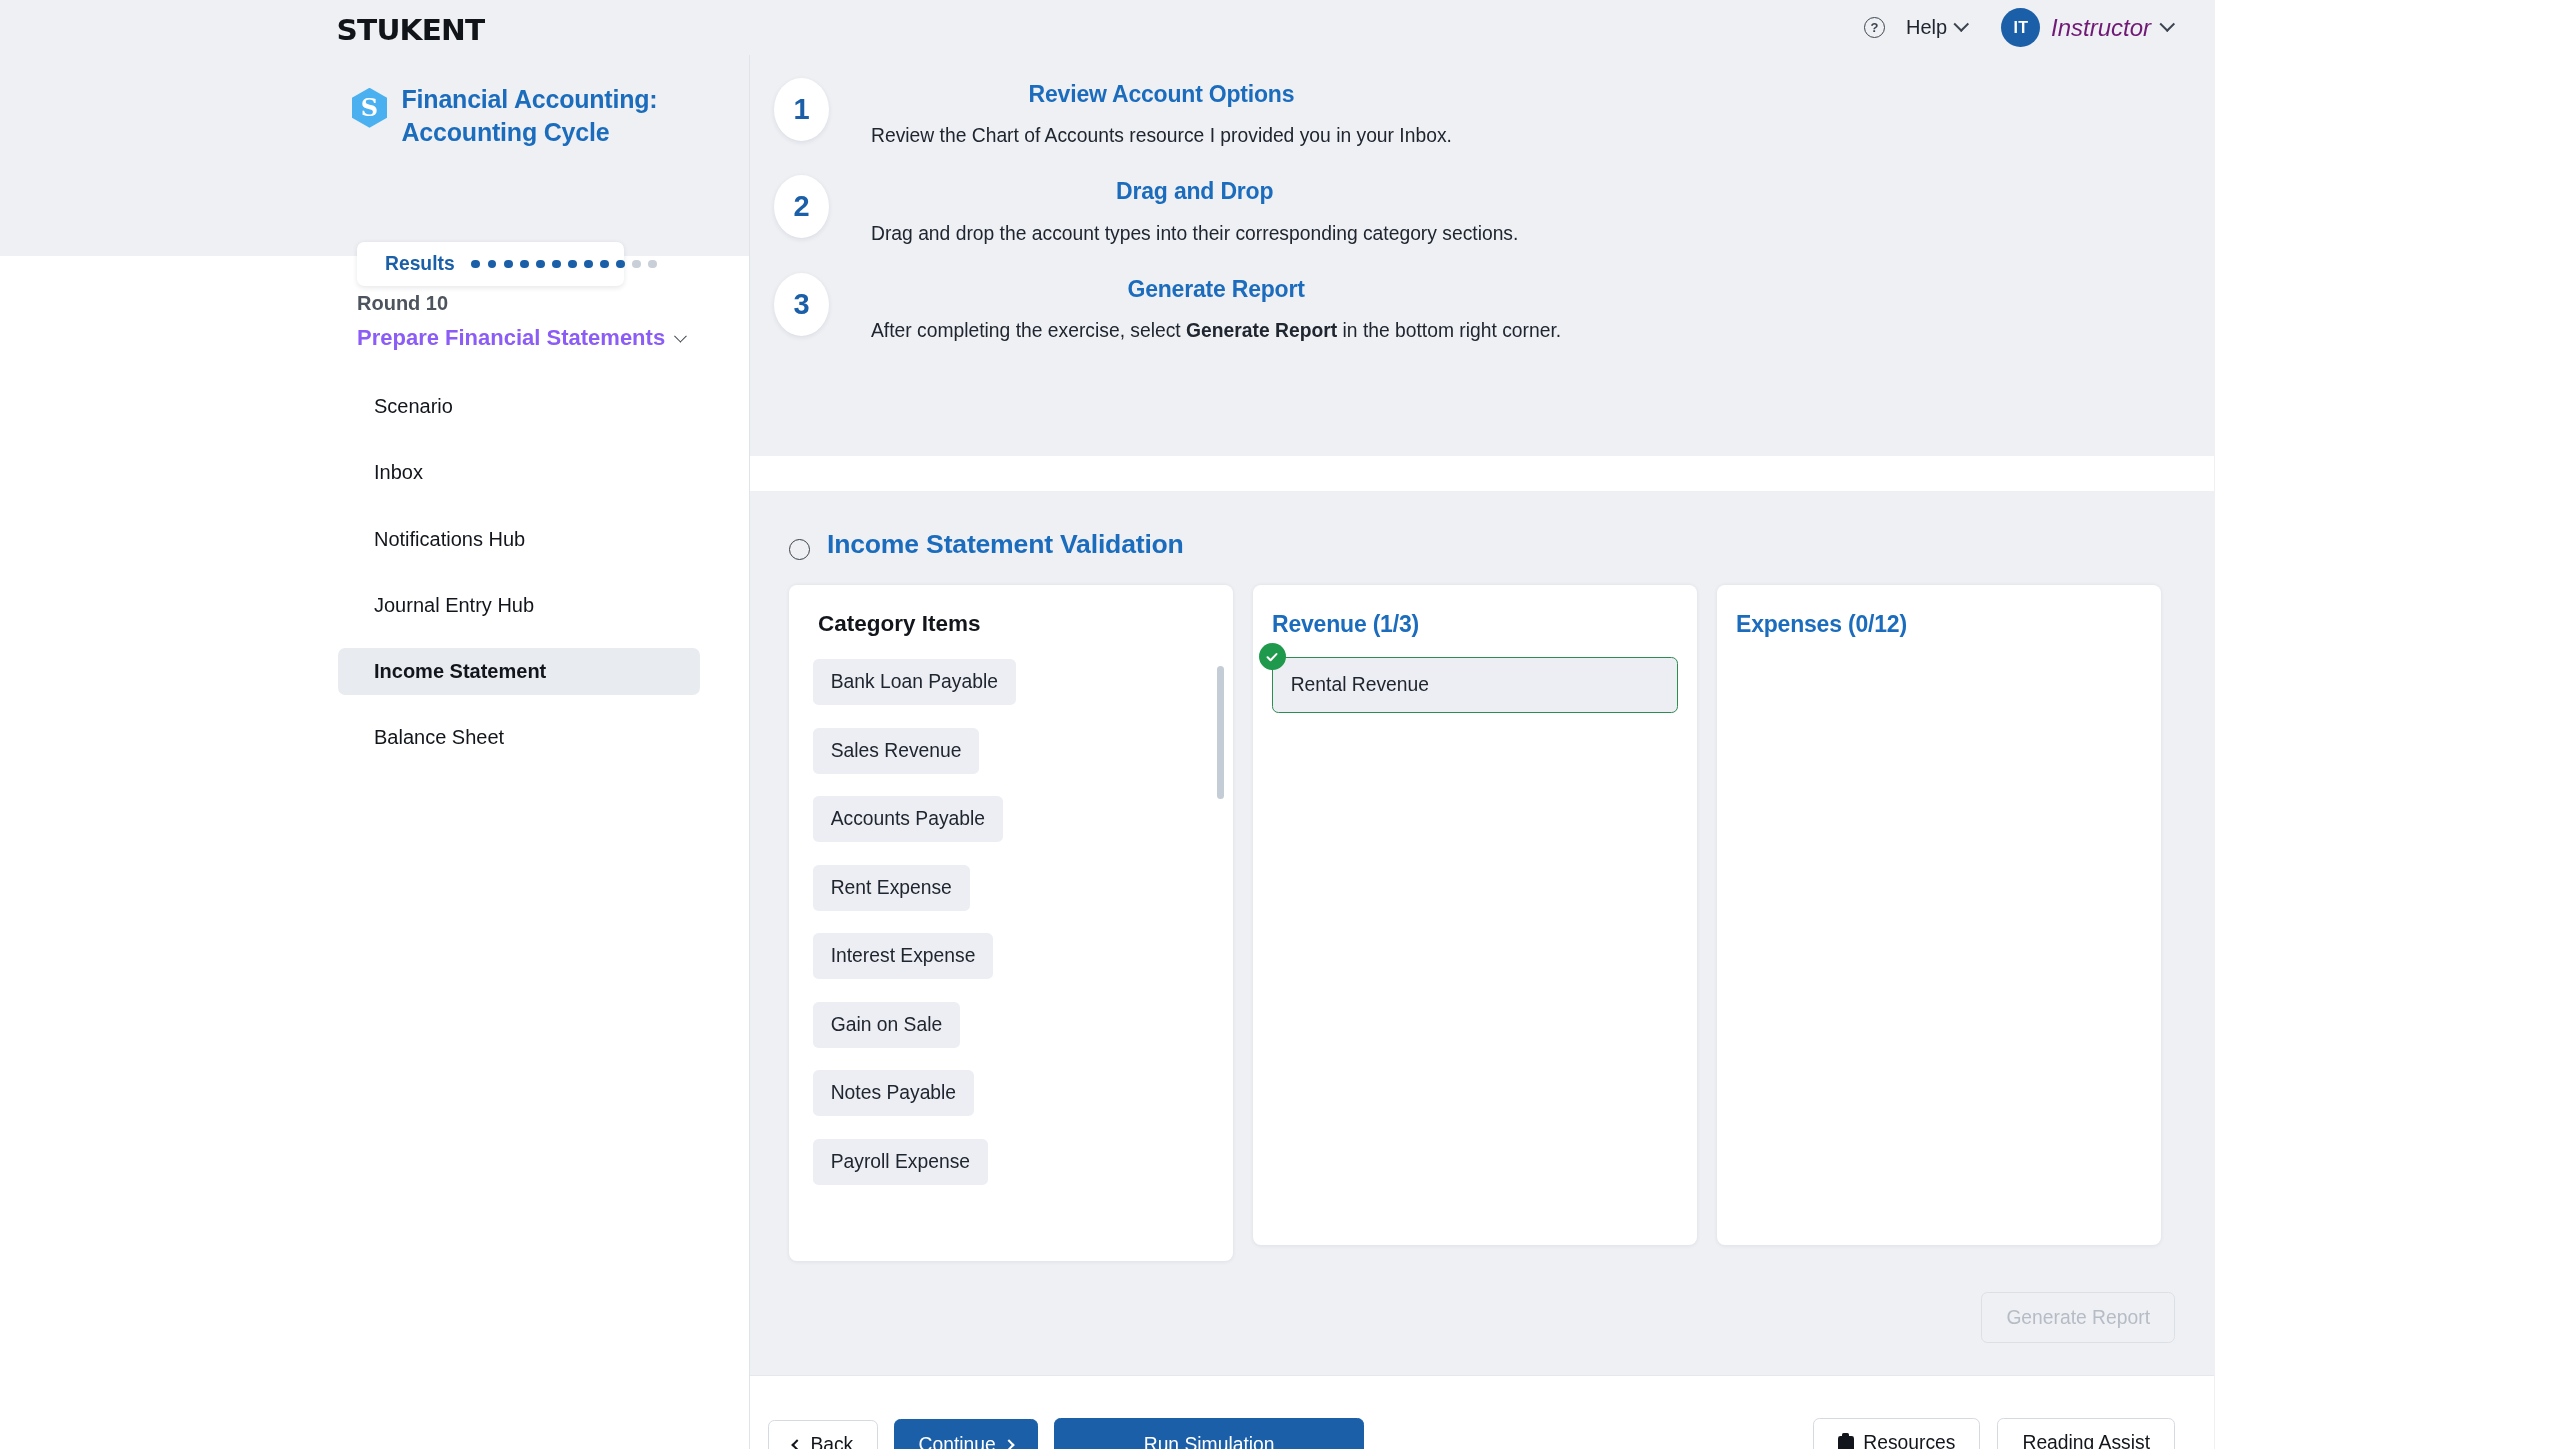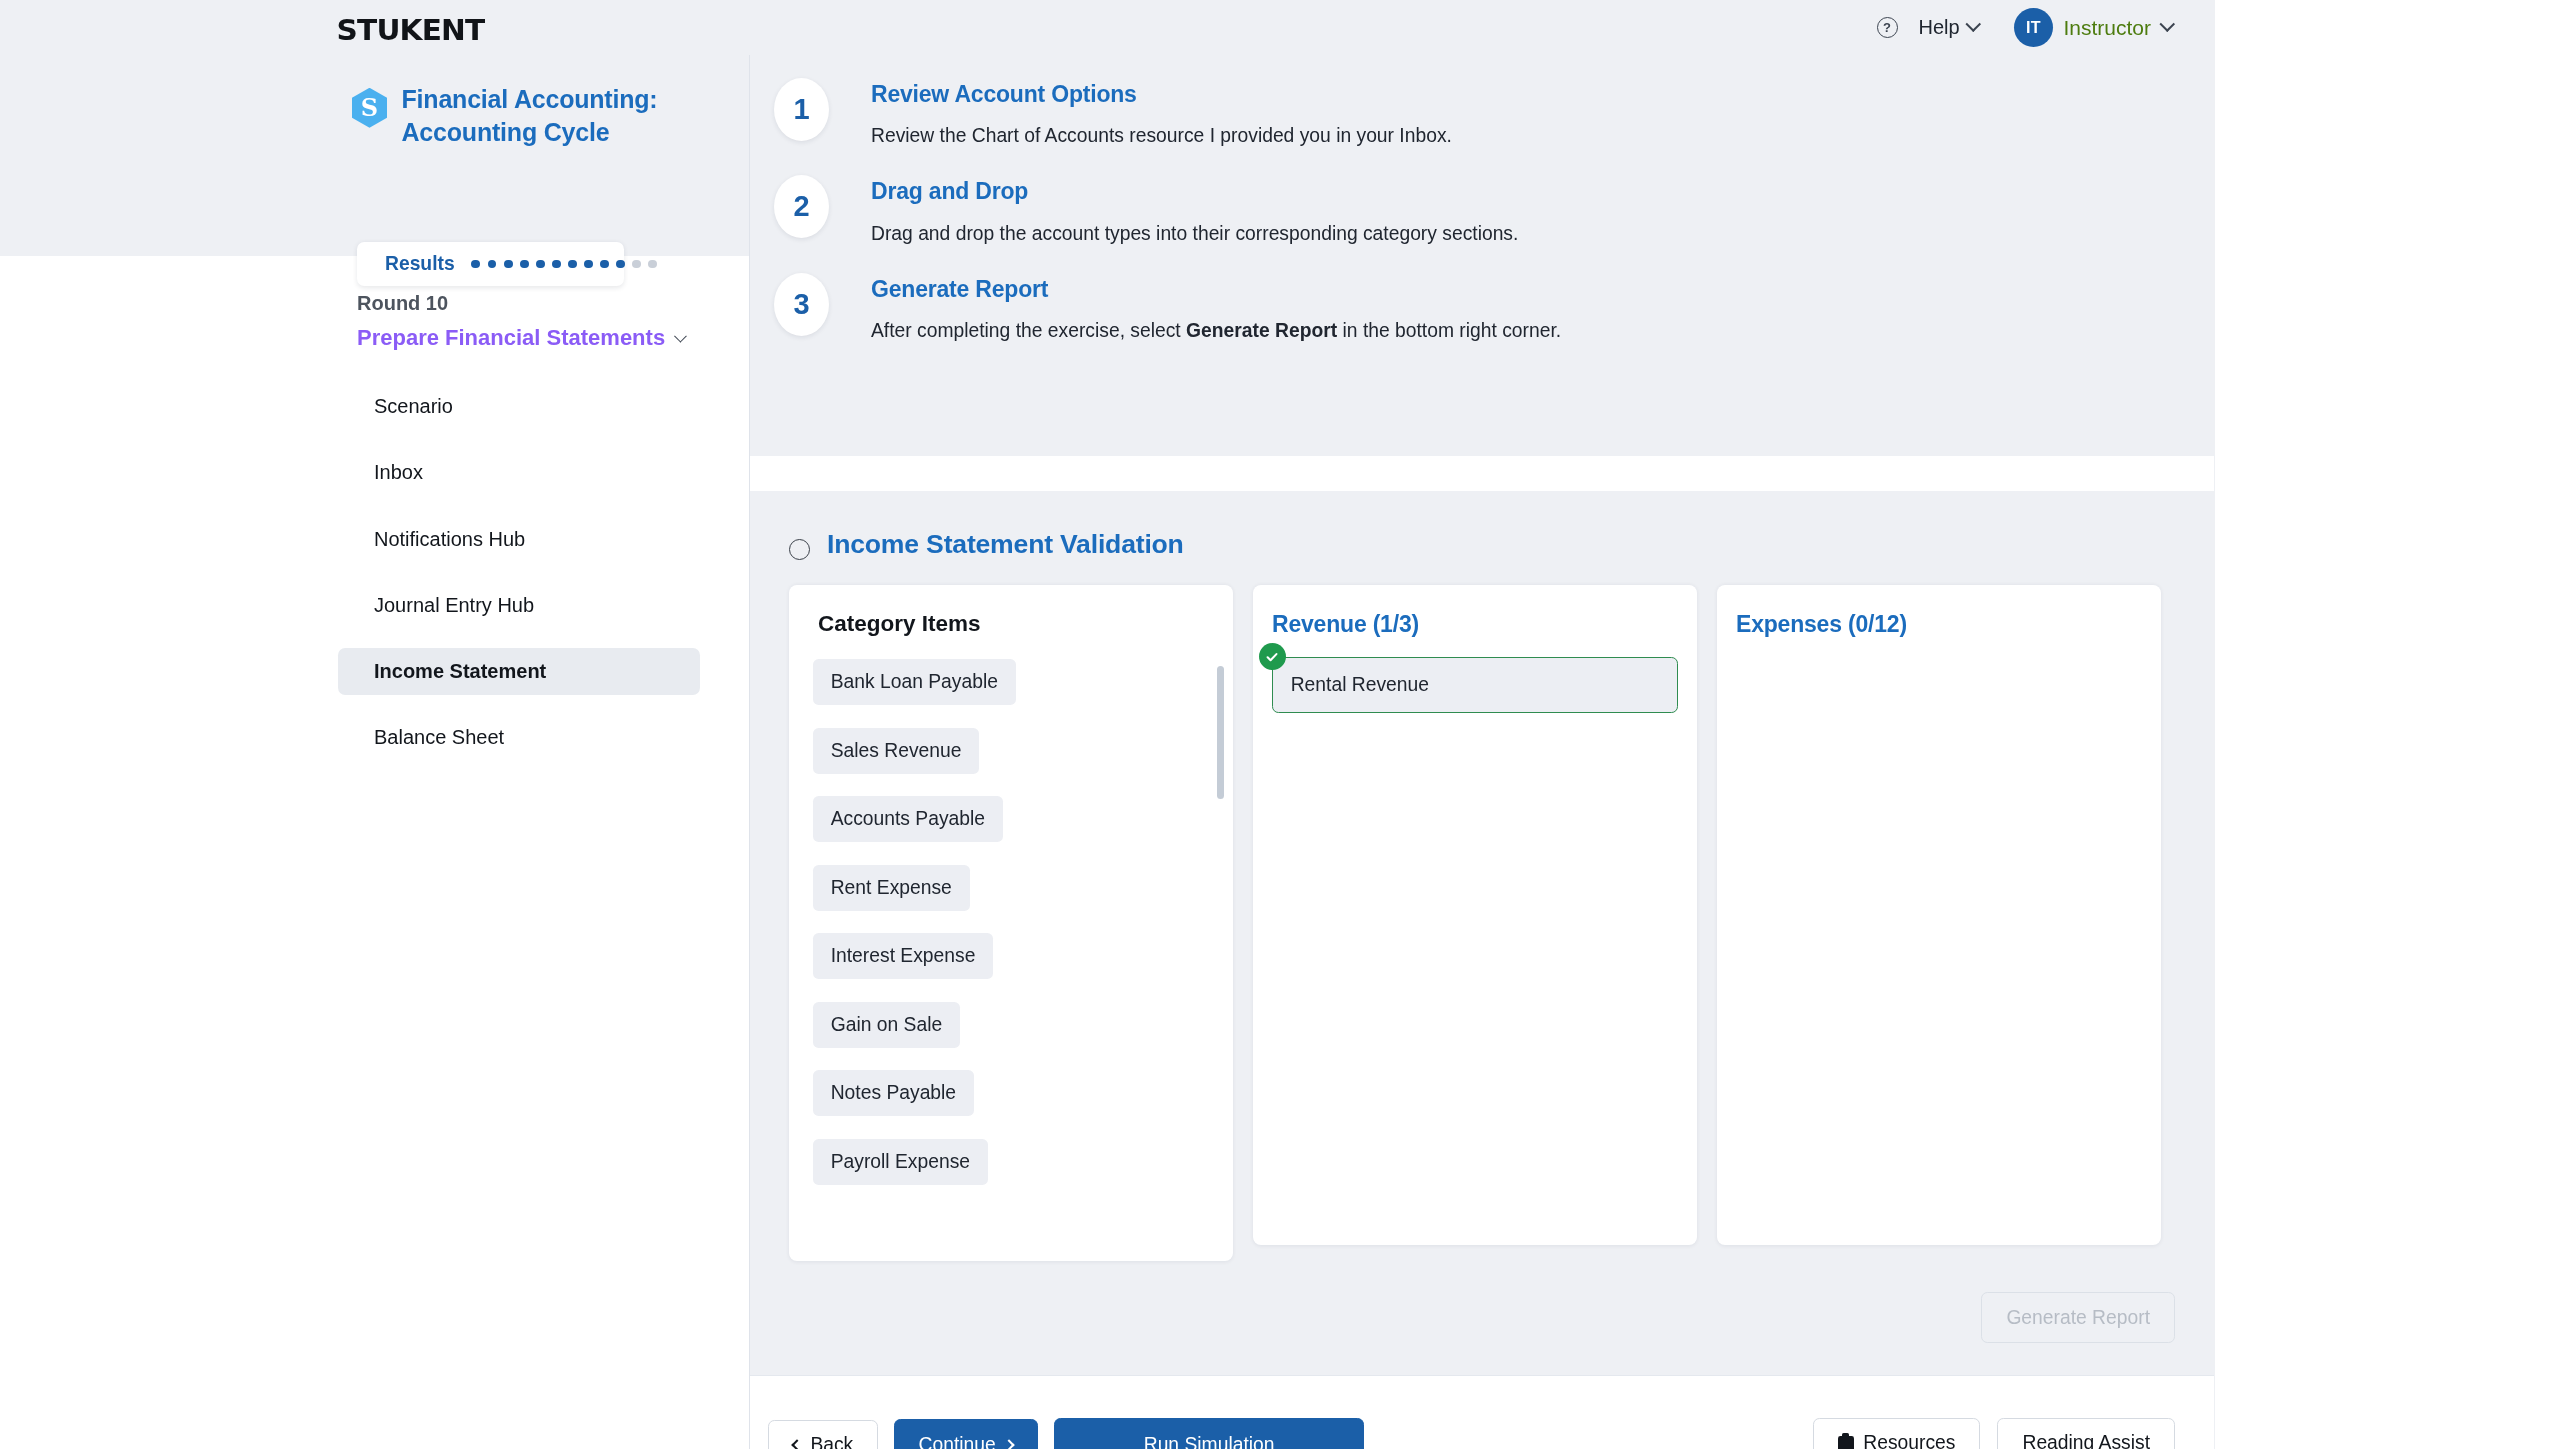"Instructor" .user-label { color: #4d7c0f -> #701a75; font-size: 21px -> 24px; font-style: none -> italic }
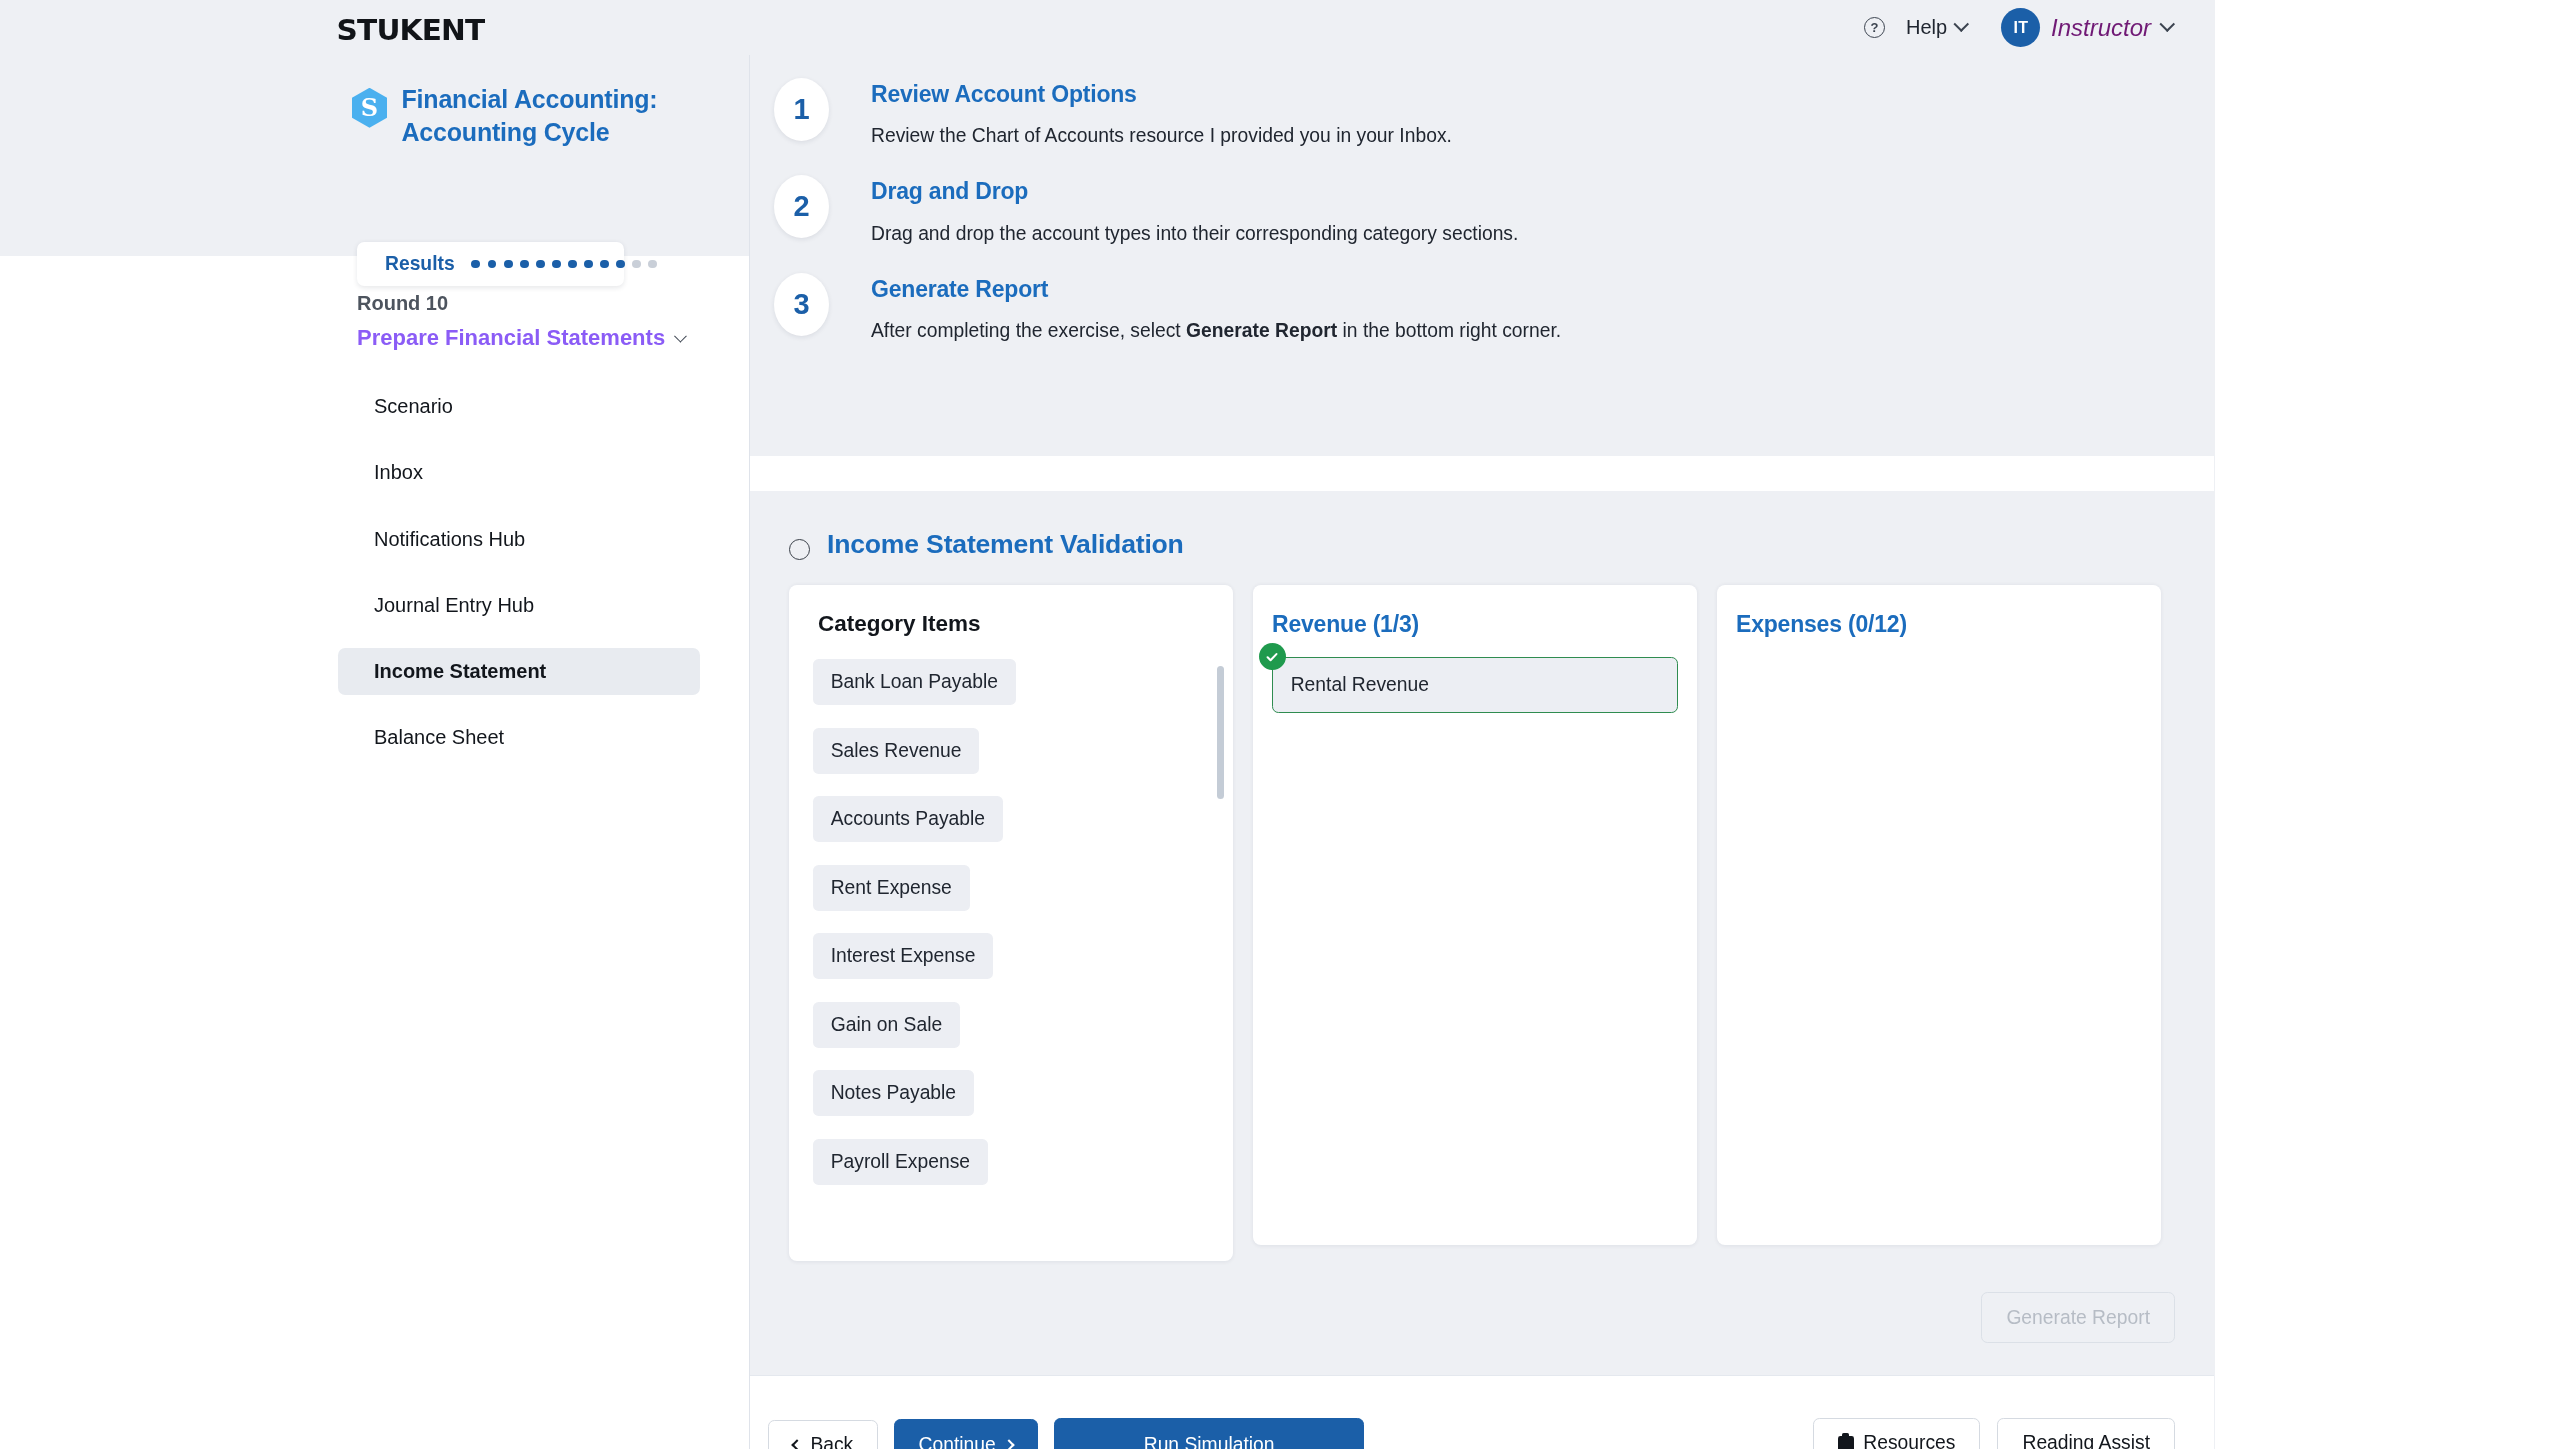"Review Account Options" .step-title { text-align: none -> center }
